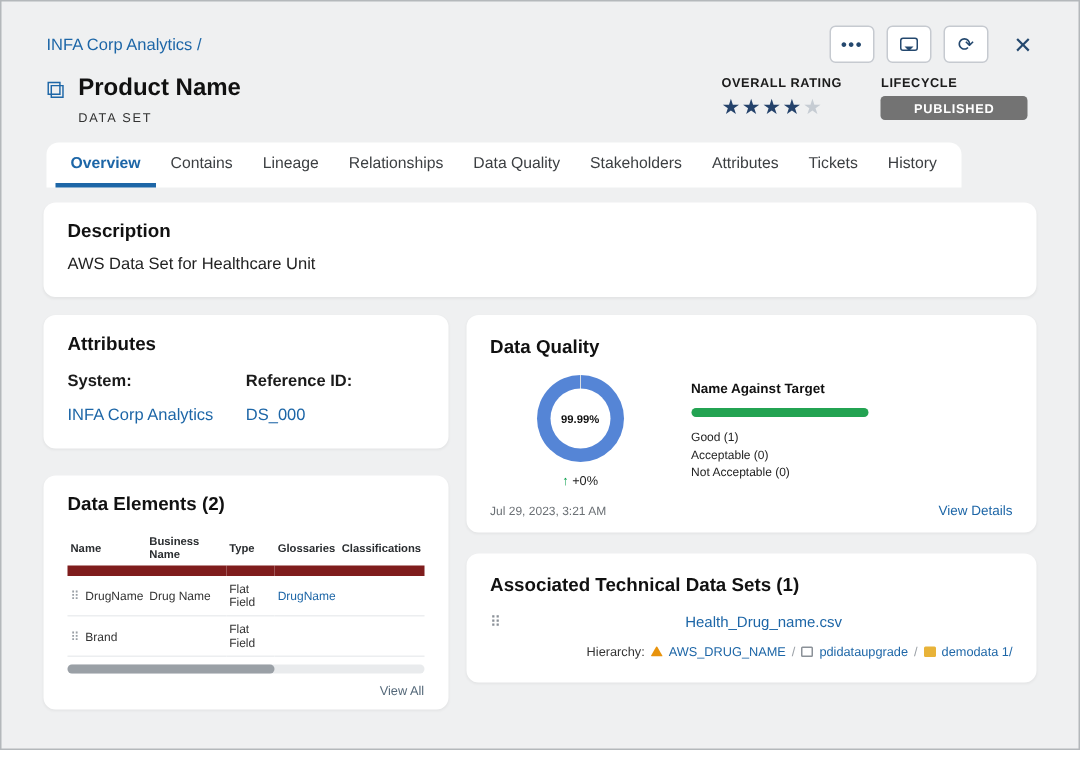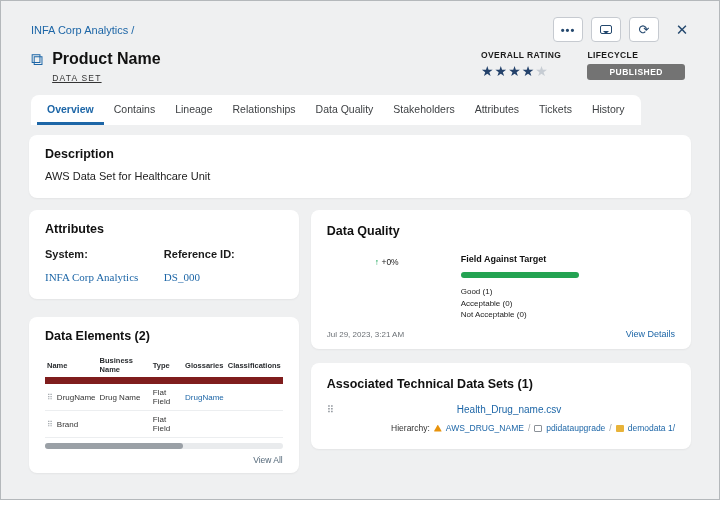"DATA SET" .page-subtitle { text-decoration: underline -> none }
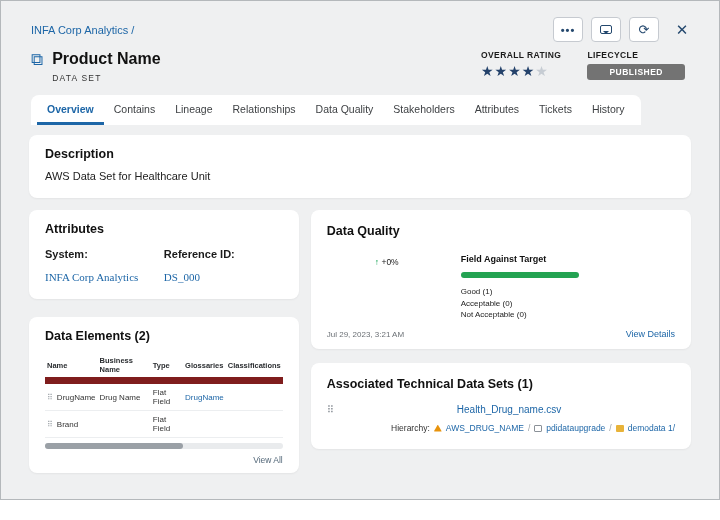"Field Against Target" div.rules-label { text: Field -> Name }
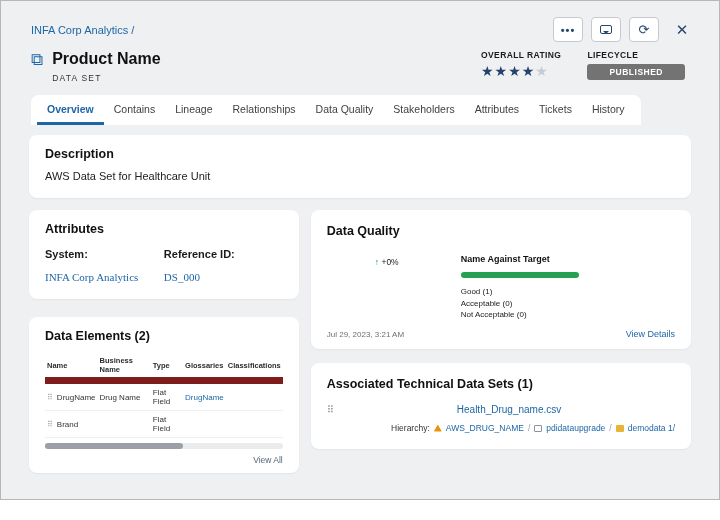"INFA Corp Analytics" .attr-value { font-family: Liberation Serif, serif -> none }
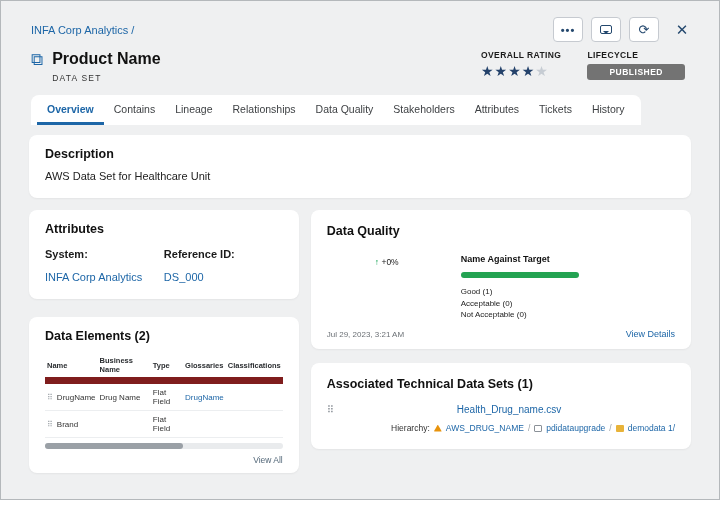"99.99%" div.donut { html: none -> <div> <div> <span>99.99%</span> </div> </div> }
